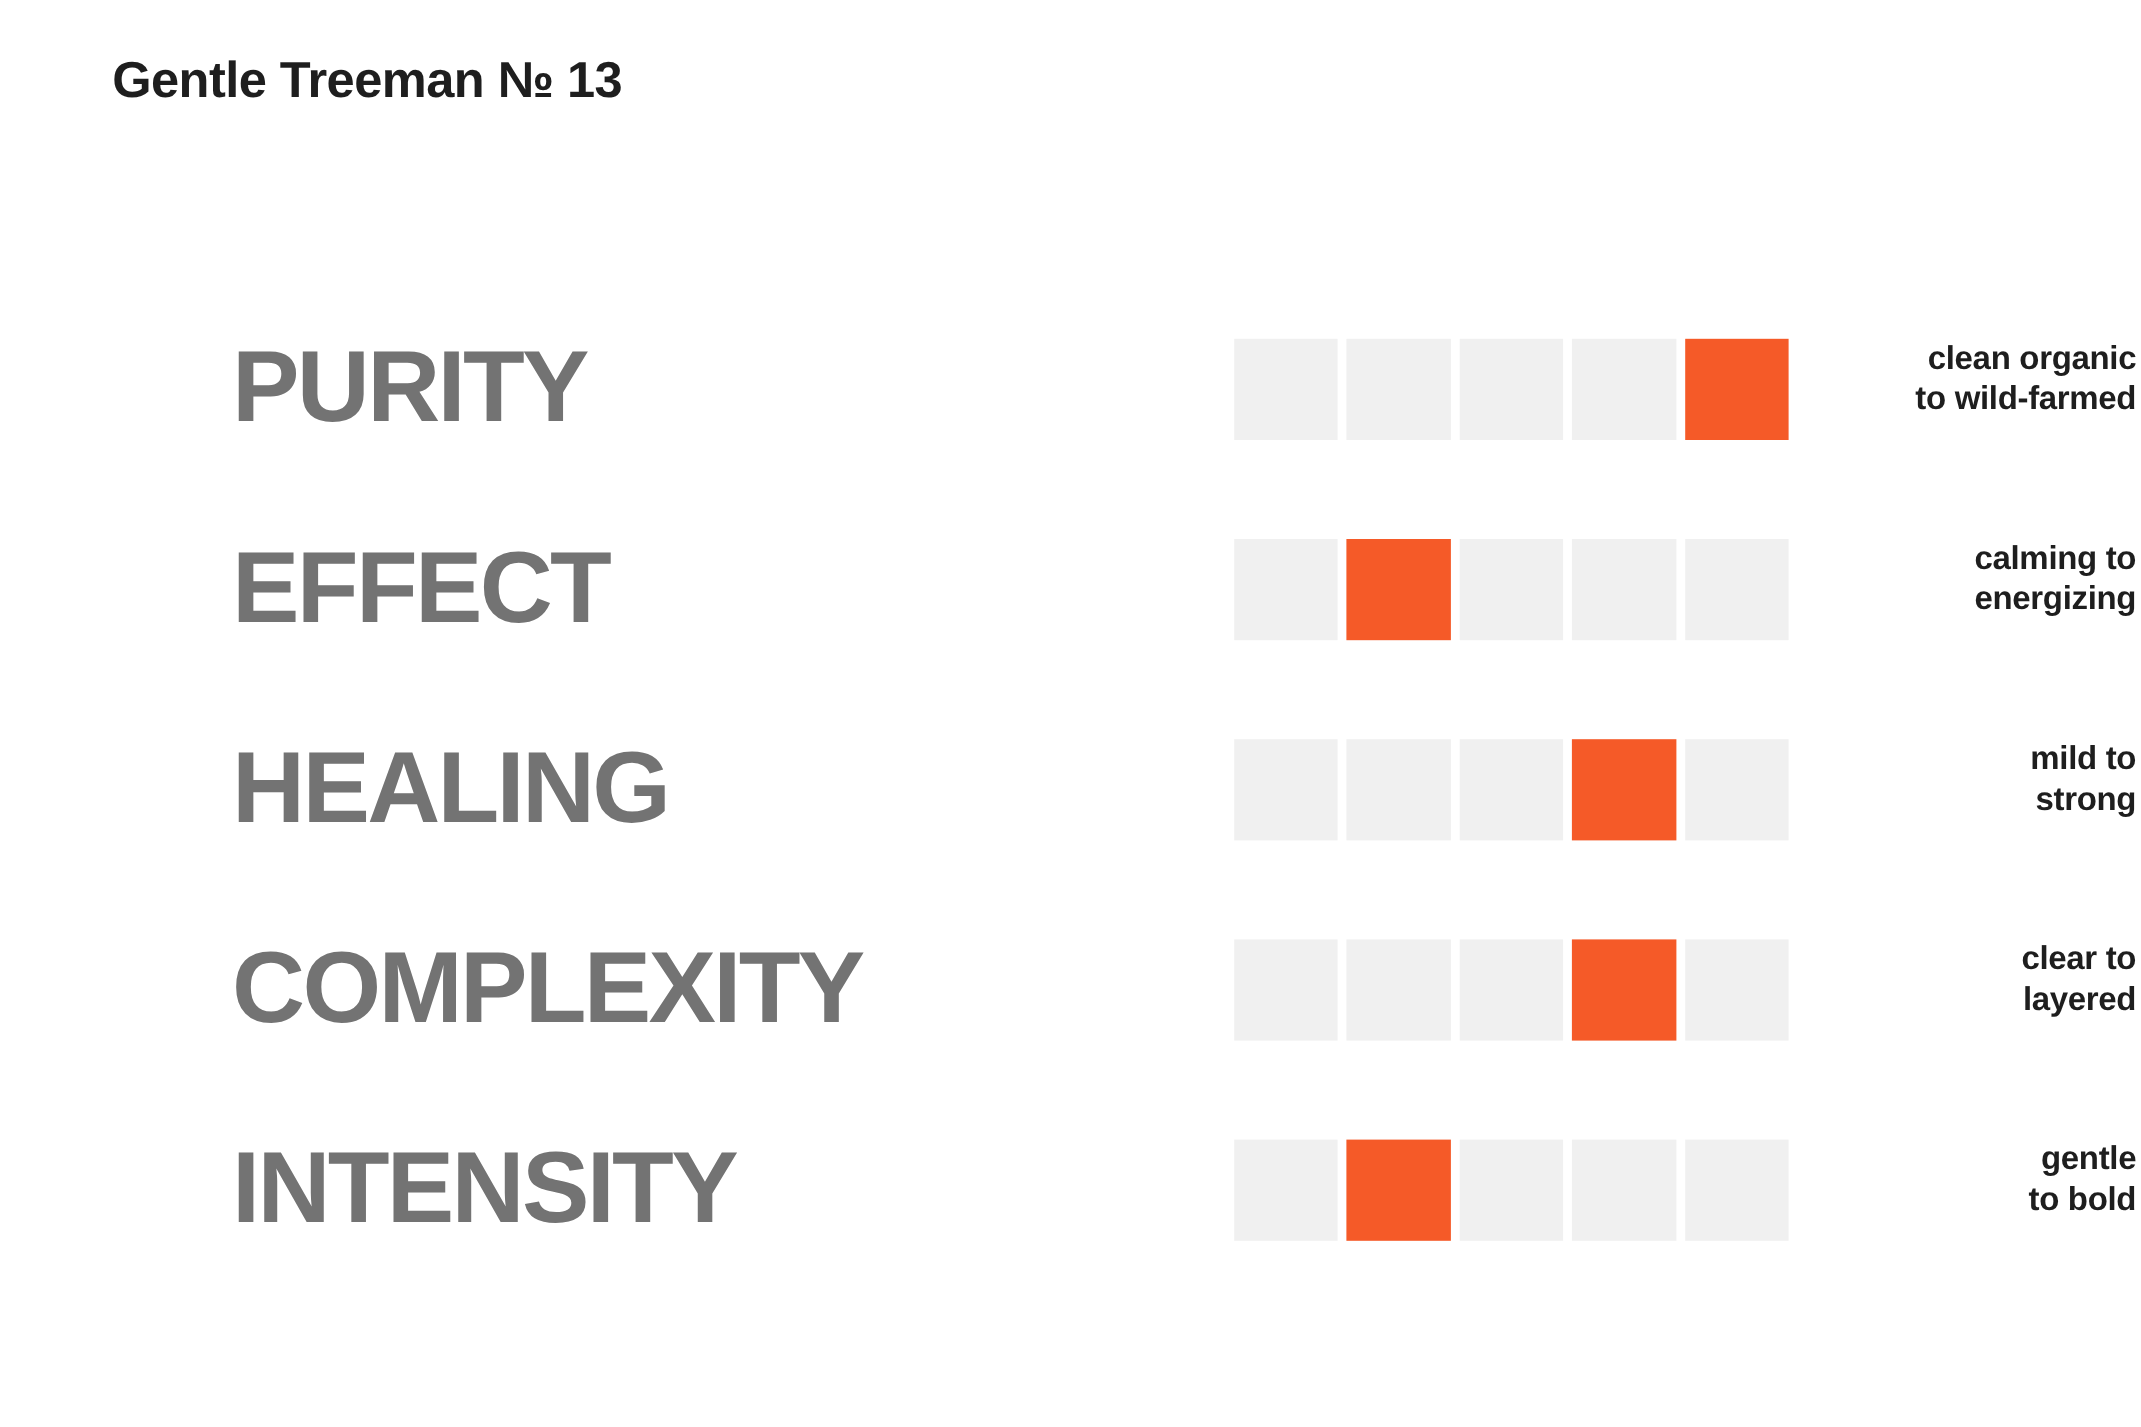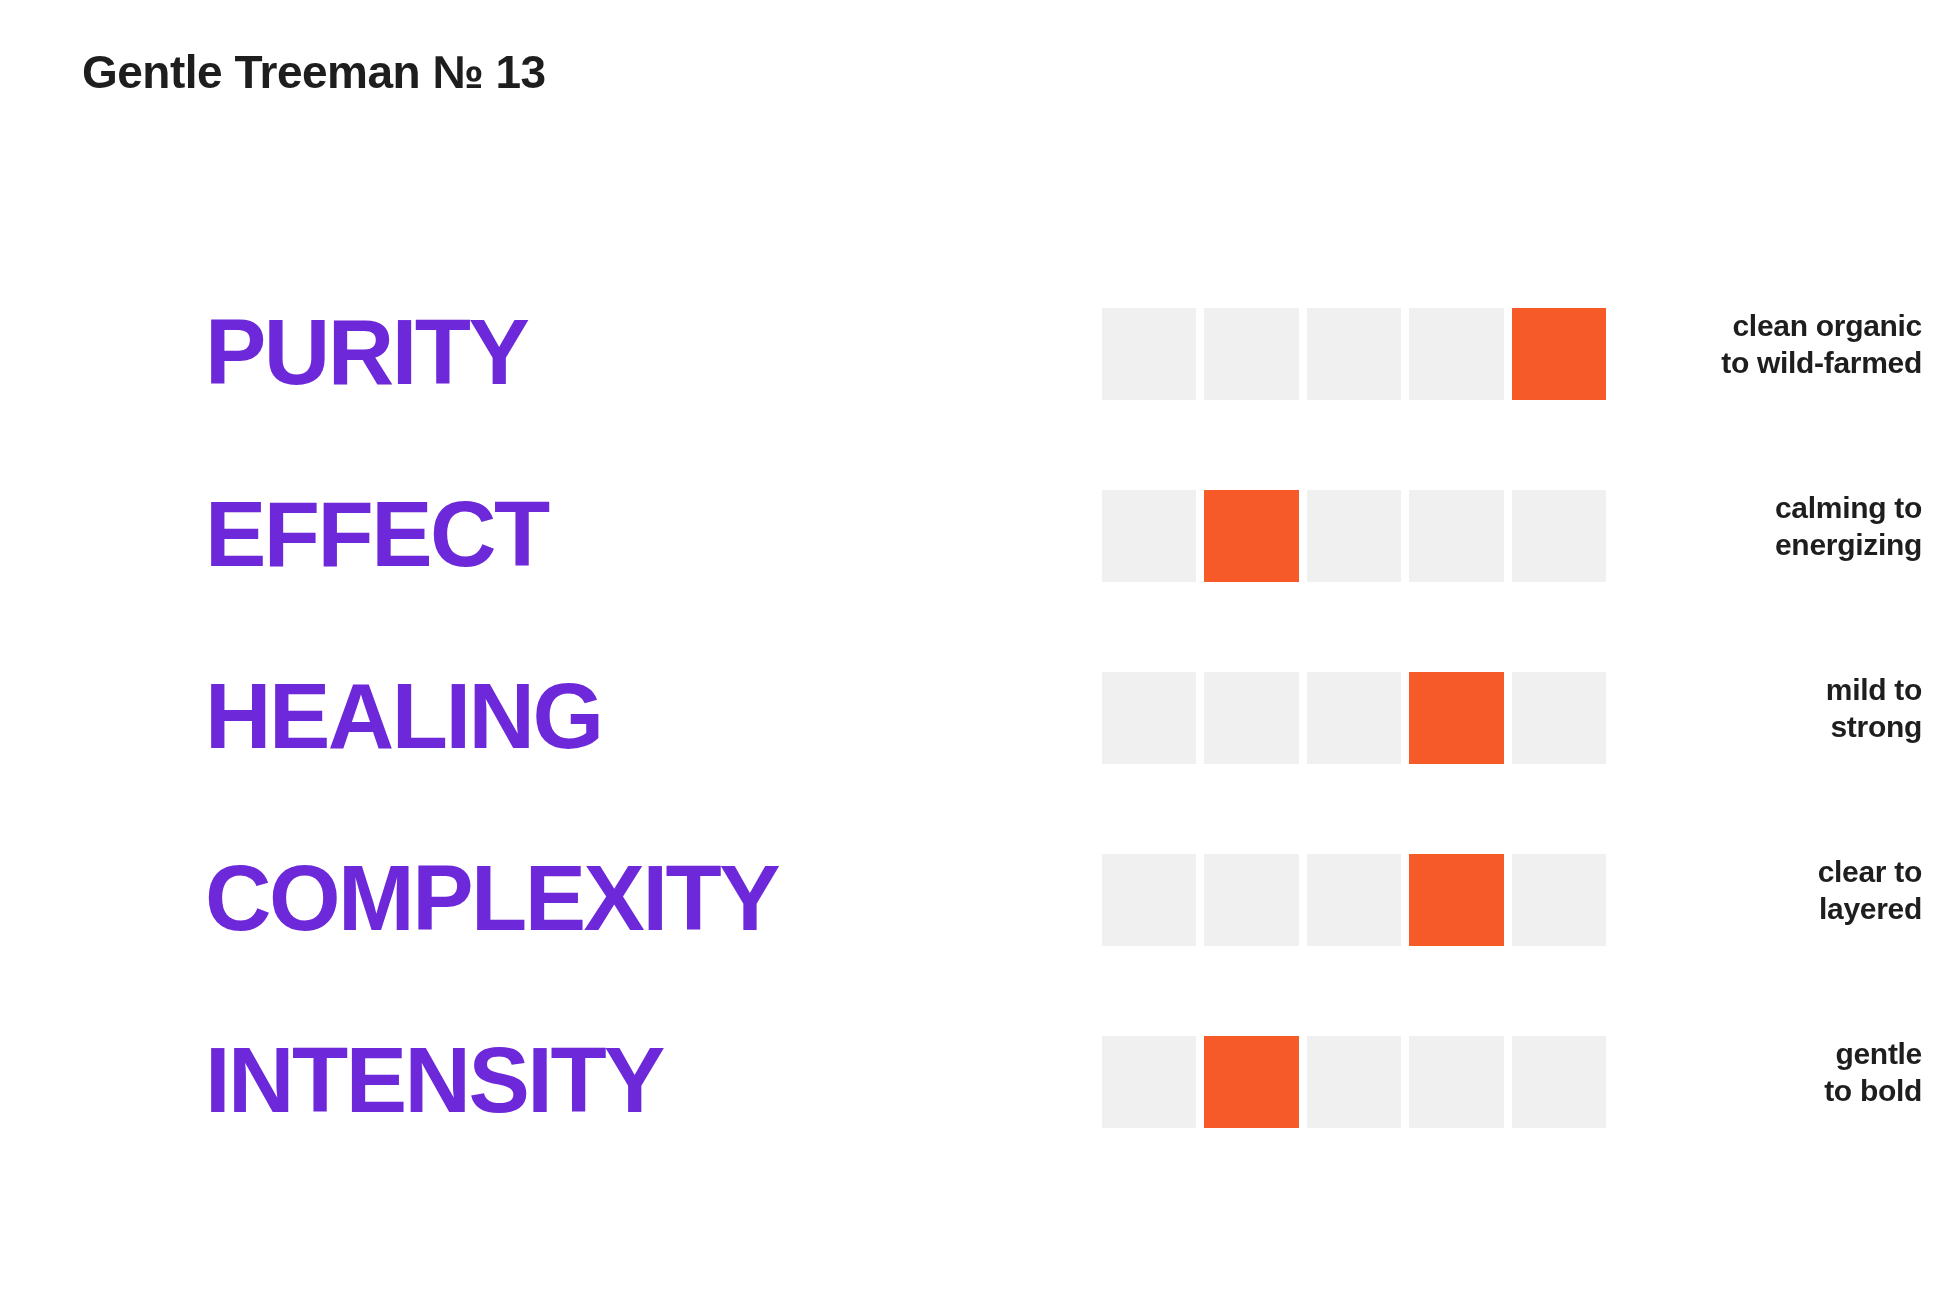"Gentle Treeman № 13" .page { margin-left: none -> 20px }
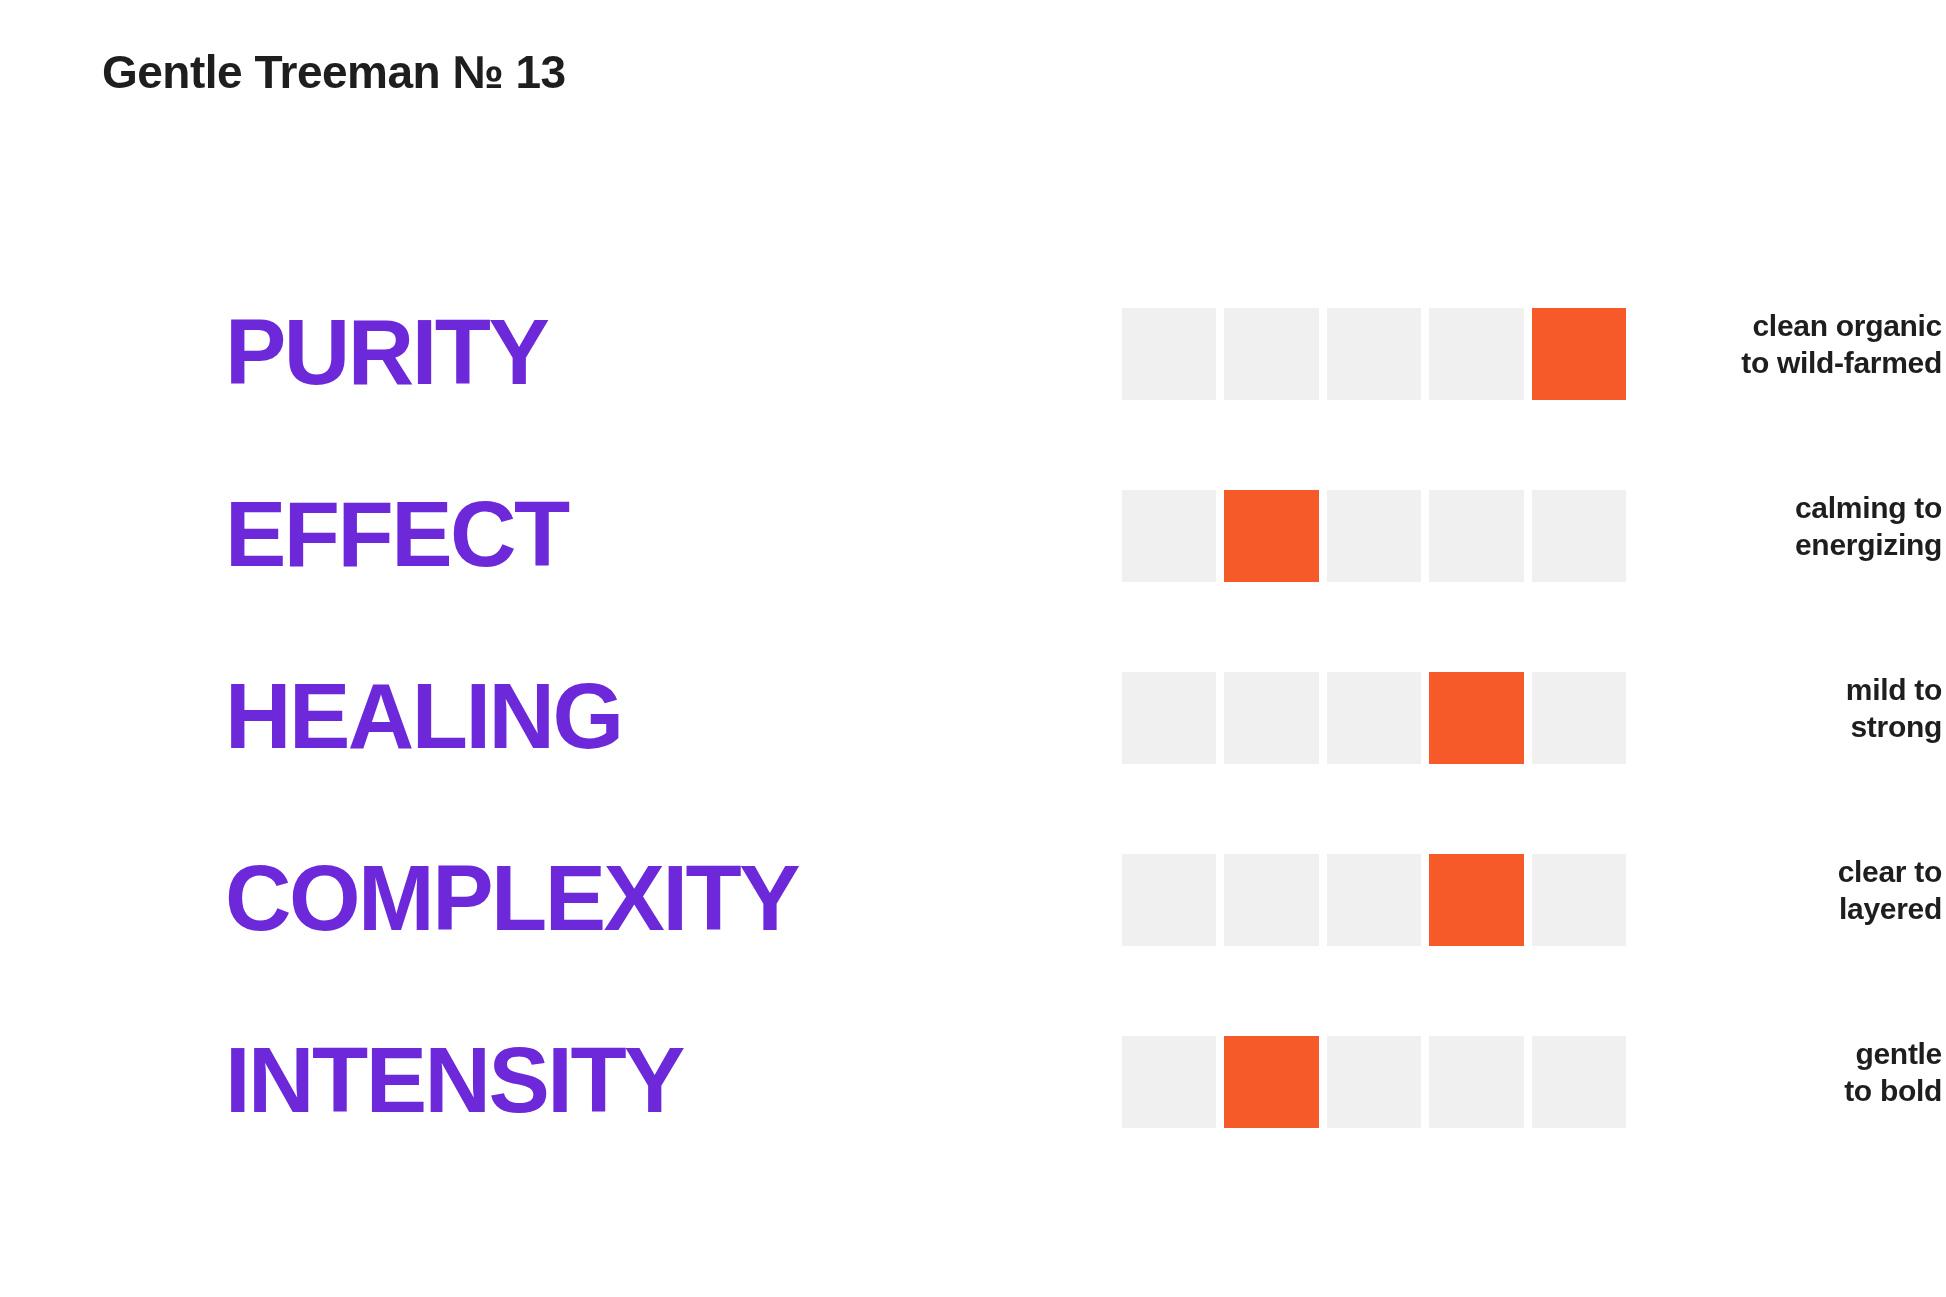"PURITY" .row-attribute { color: #6d28d9 -> #737373; left: 205px -> 191px }
